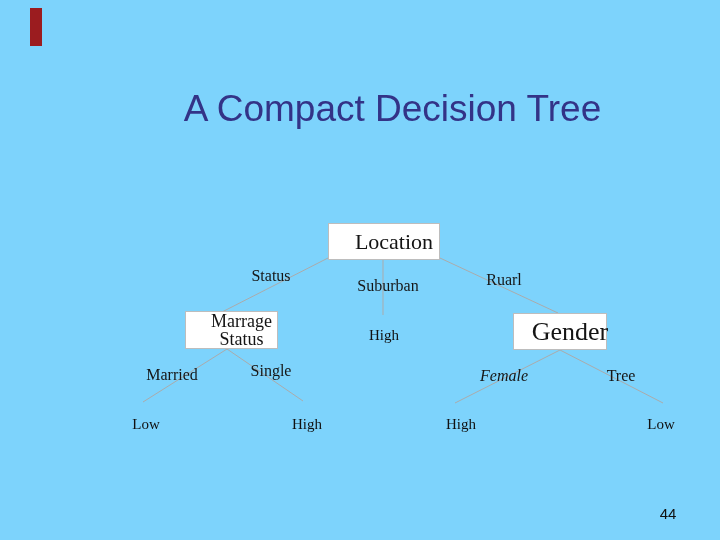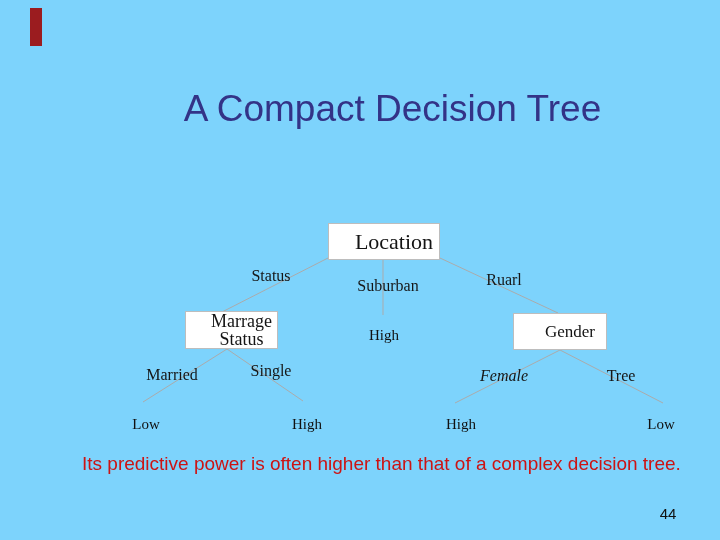"Gender" .box-gender { font-size: 17px -> 26px }
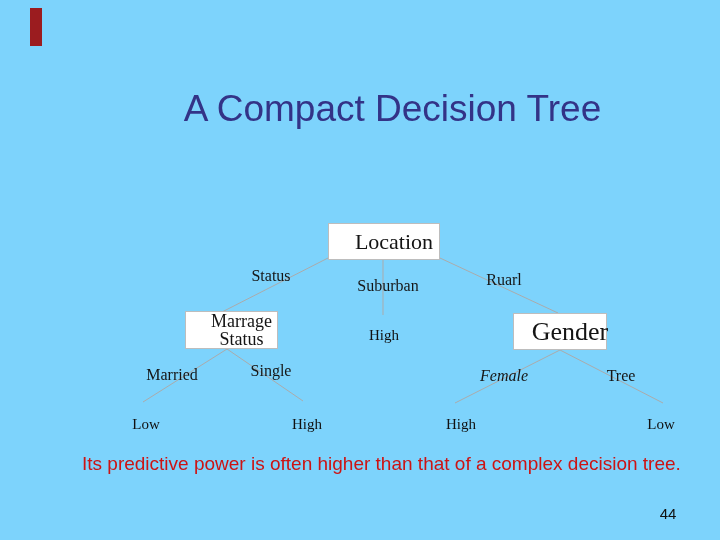"Its predictive power is often" div.note { html: <div>Its predictive power is often higher than that of a complex decision tree.</div> -> none }
